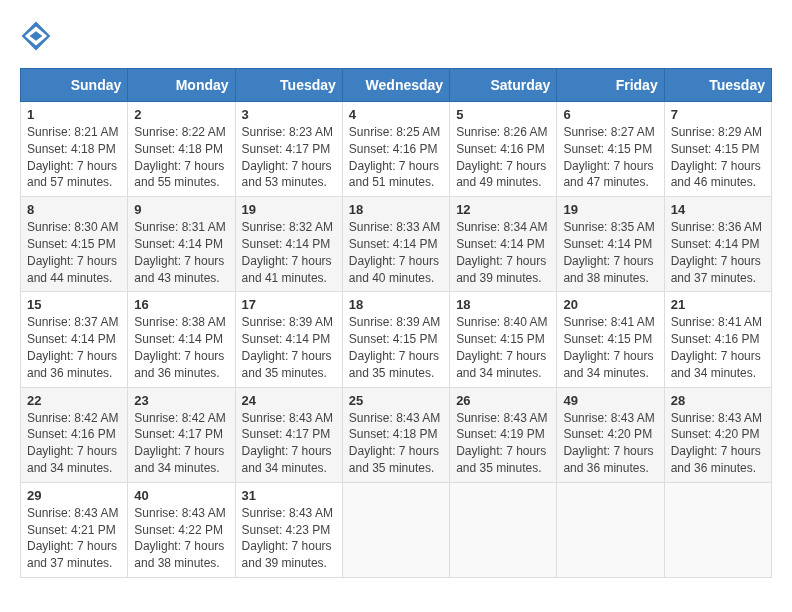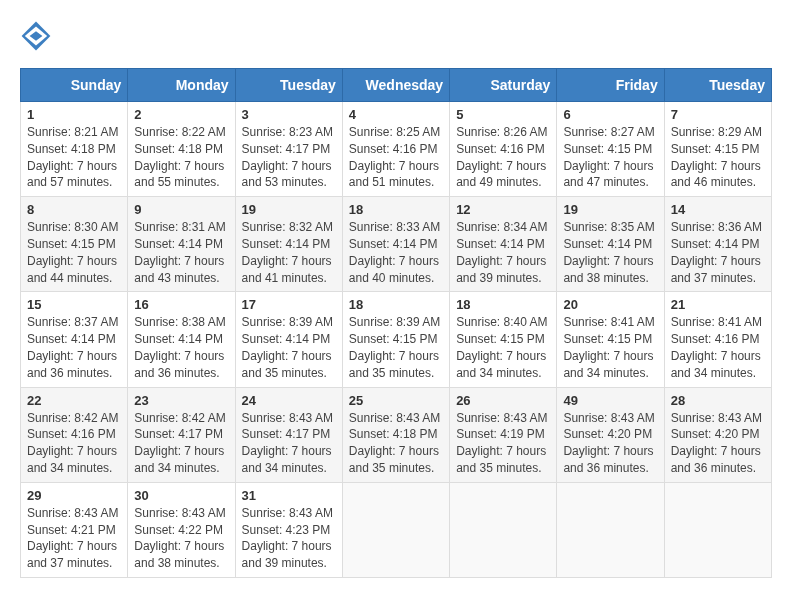"30" div.day-num { text: 30 -> 40 }
